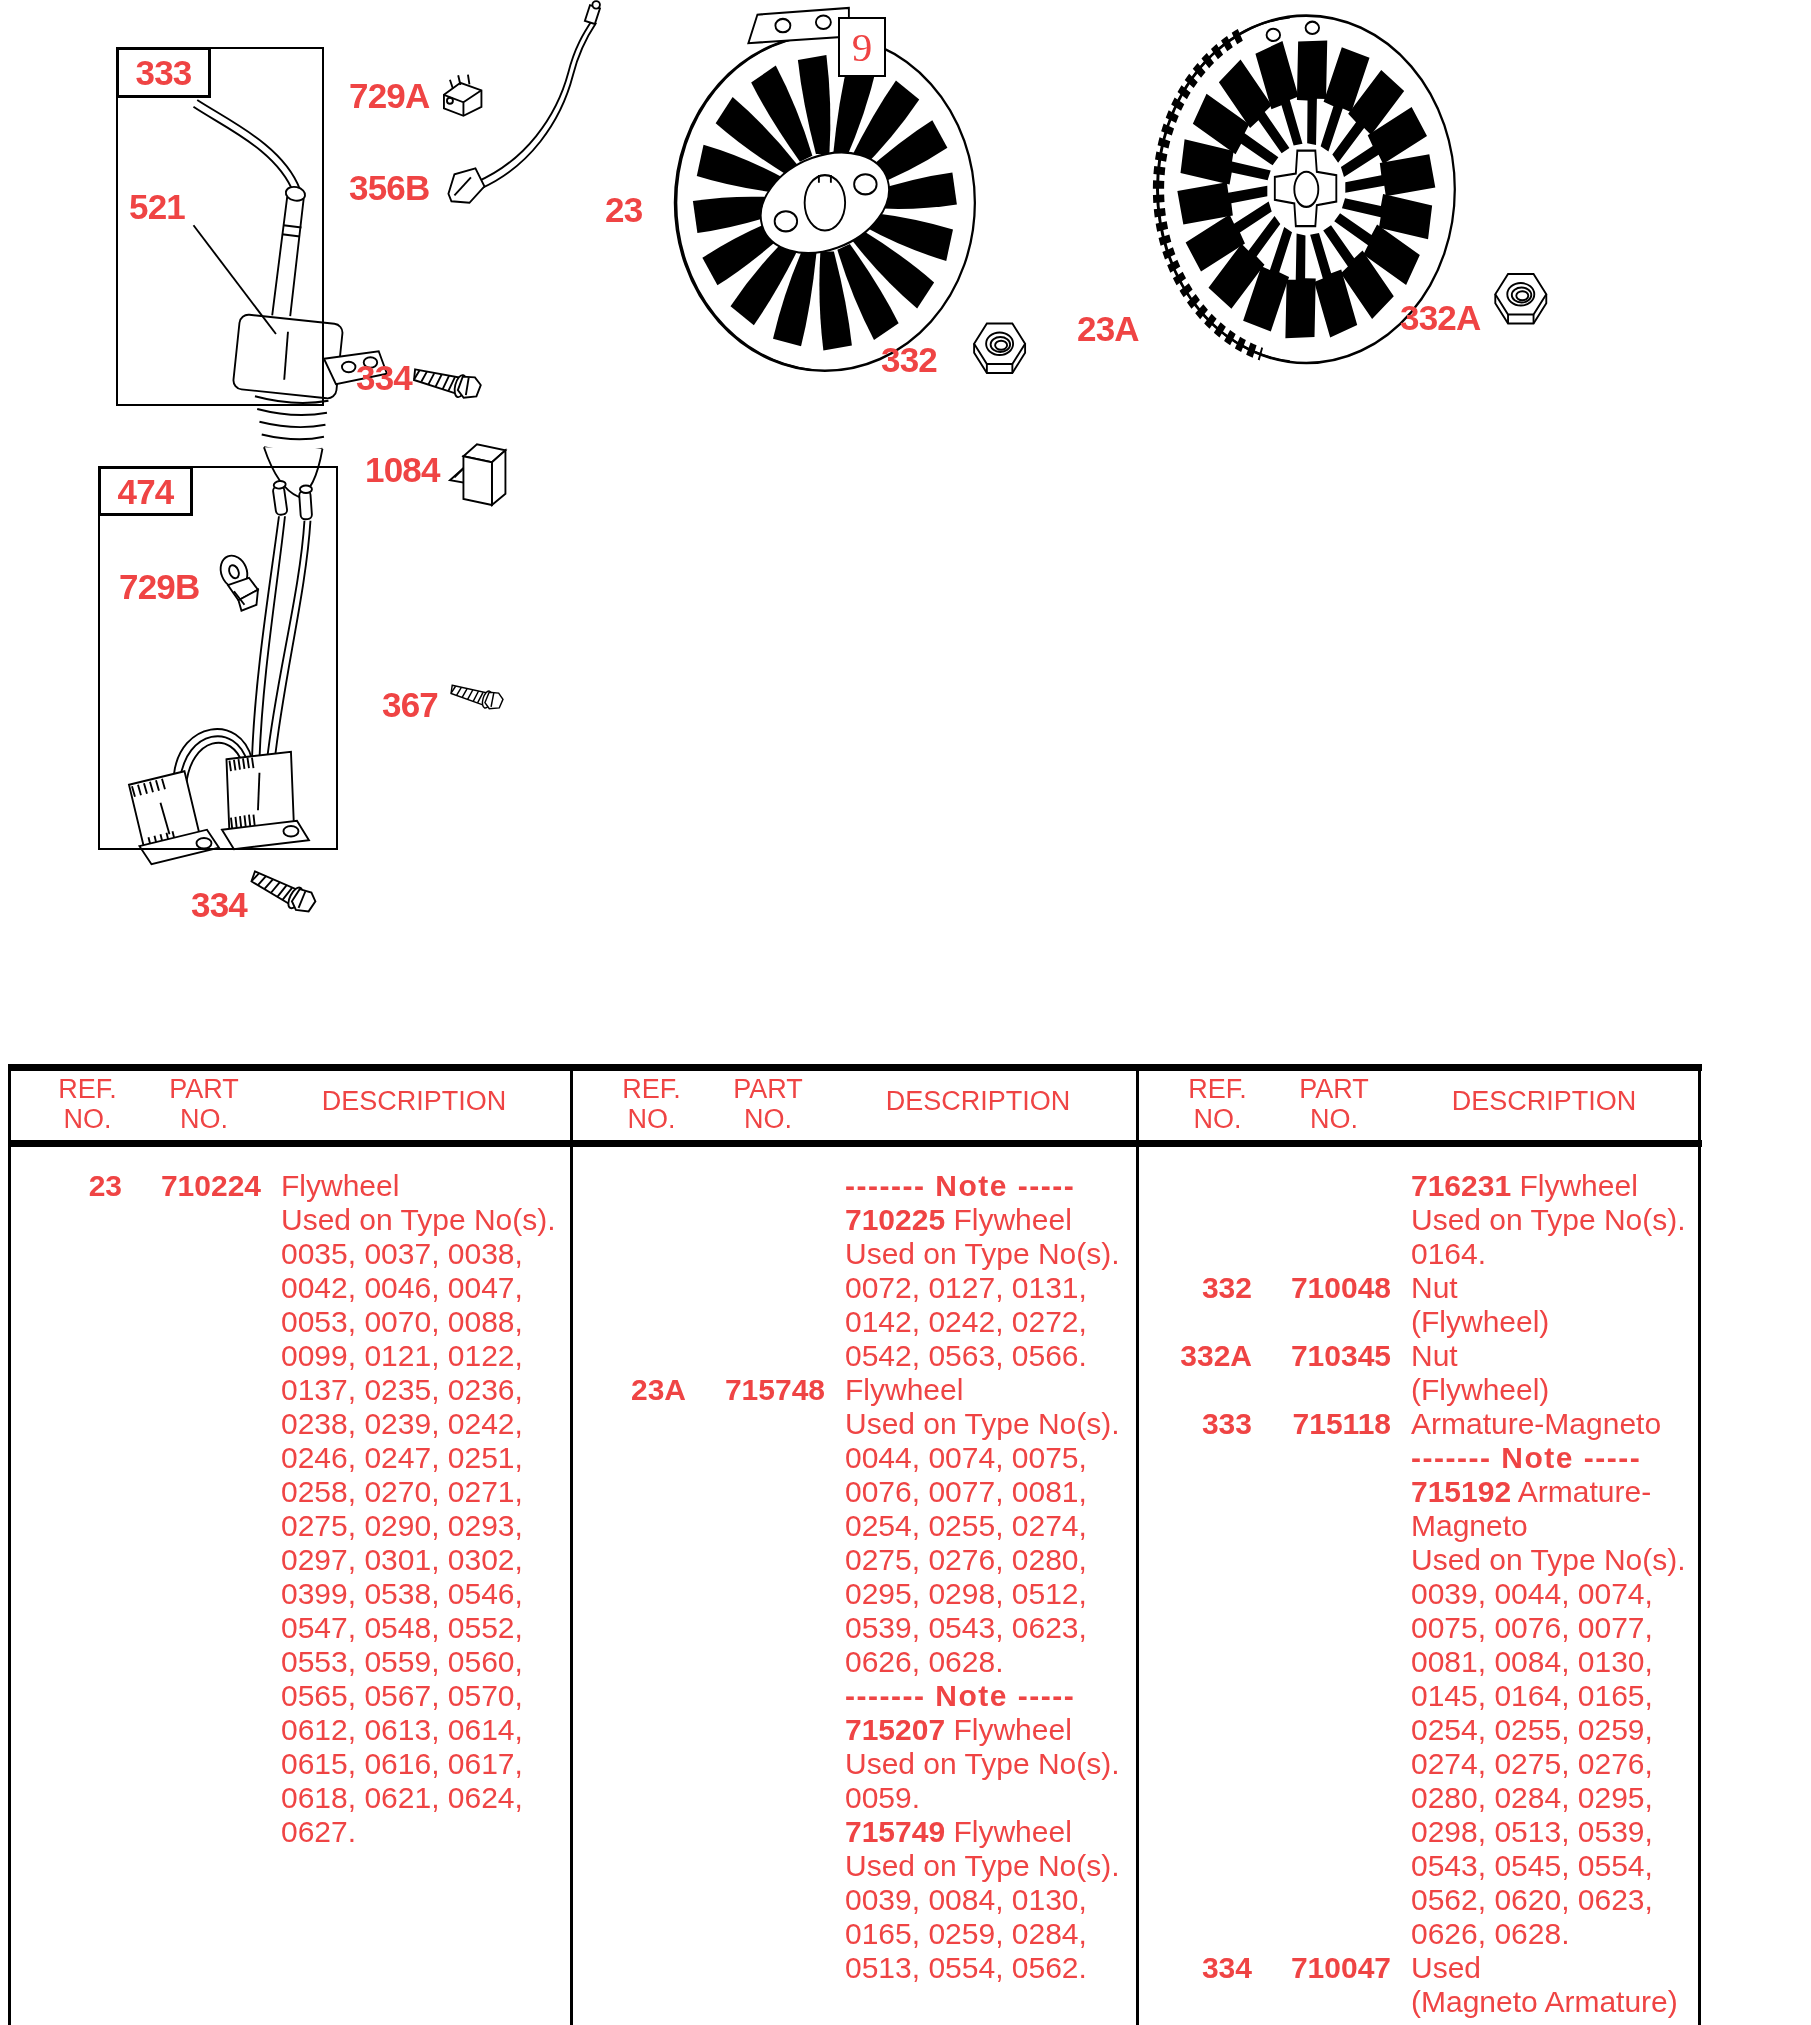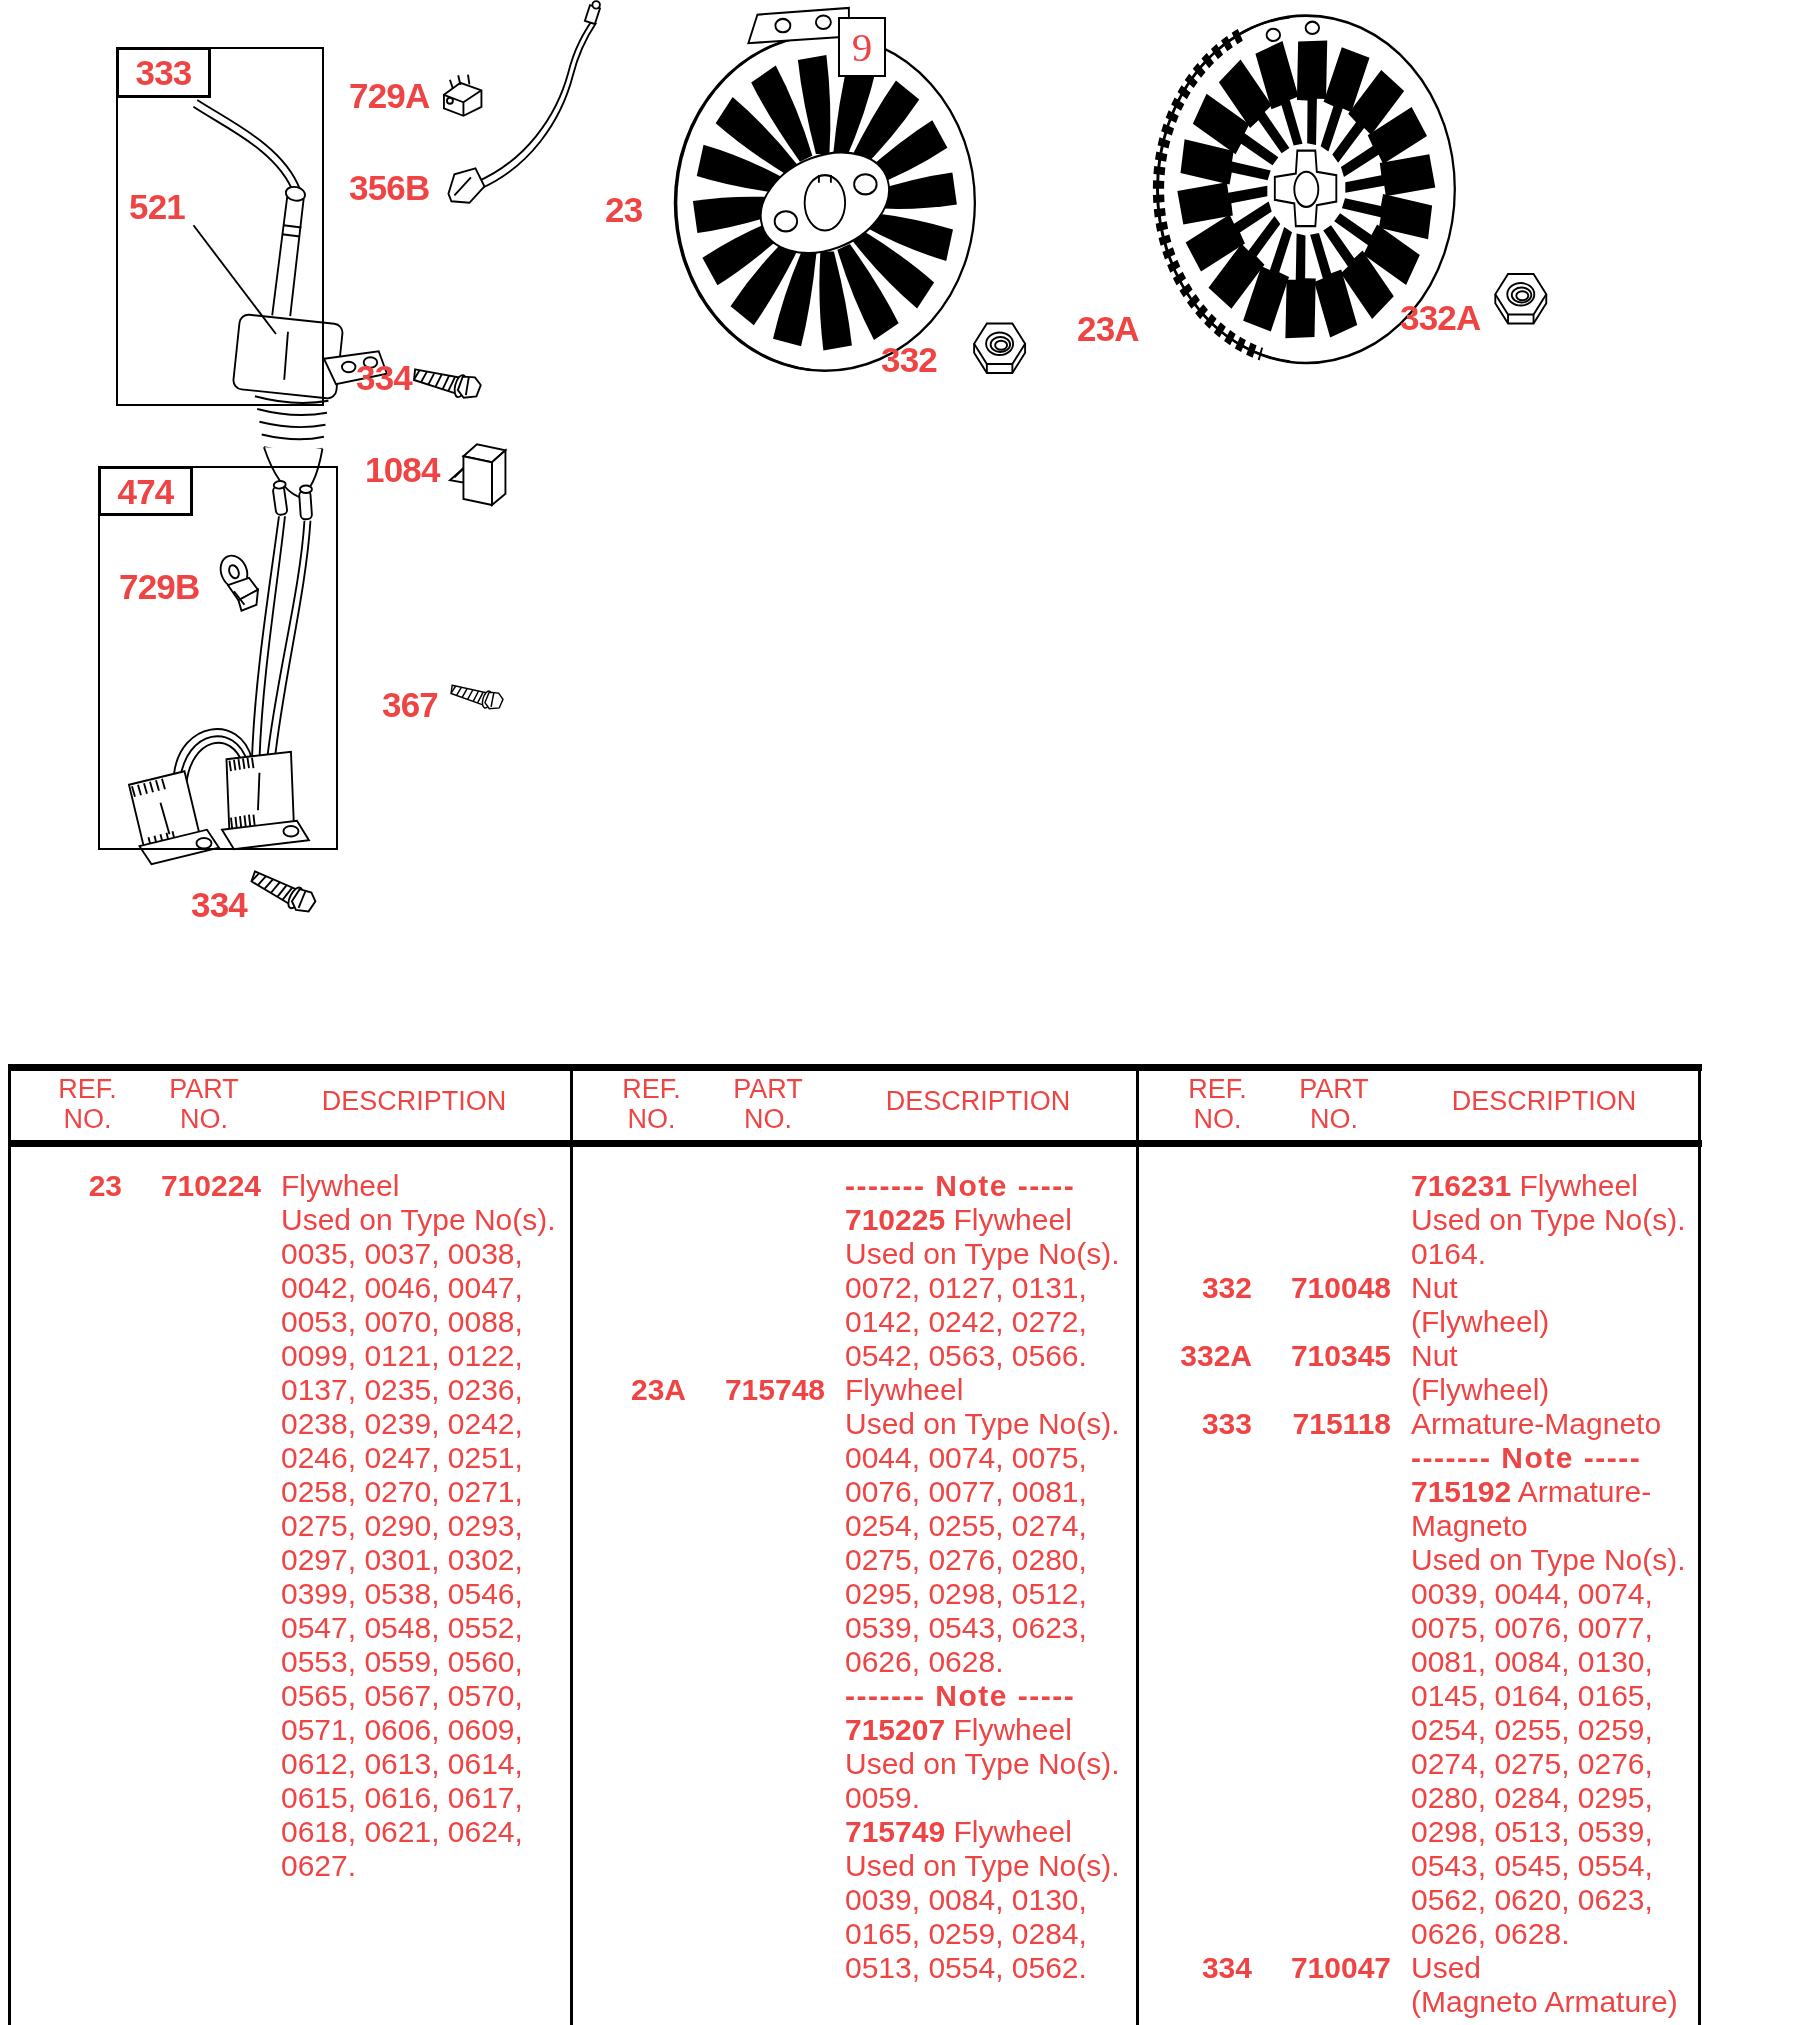"0571, 0606, 0609," div.trow { html: <div> <span></span> <span></span> <span>0571, 0606, 0609,</span> </div> -> none }
